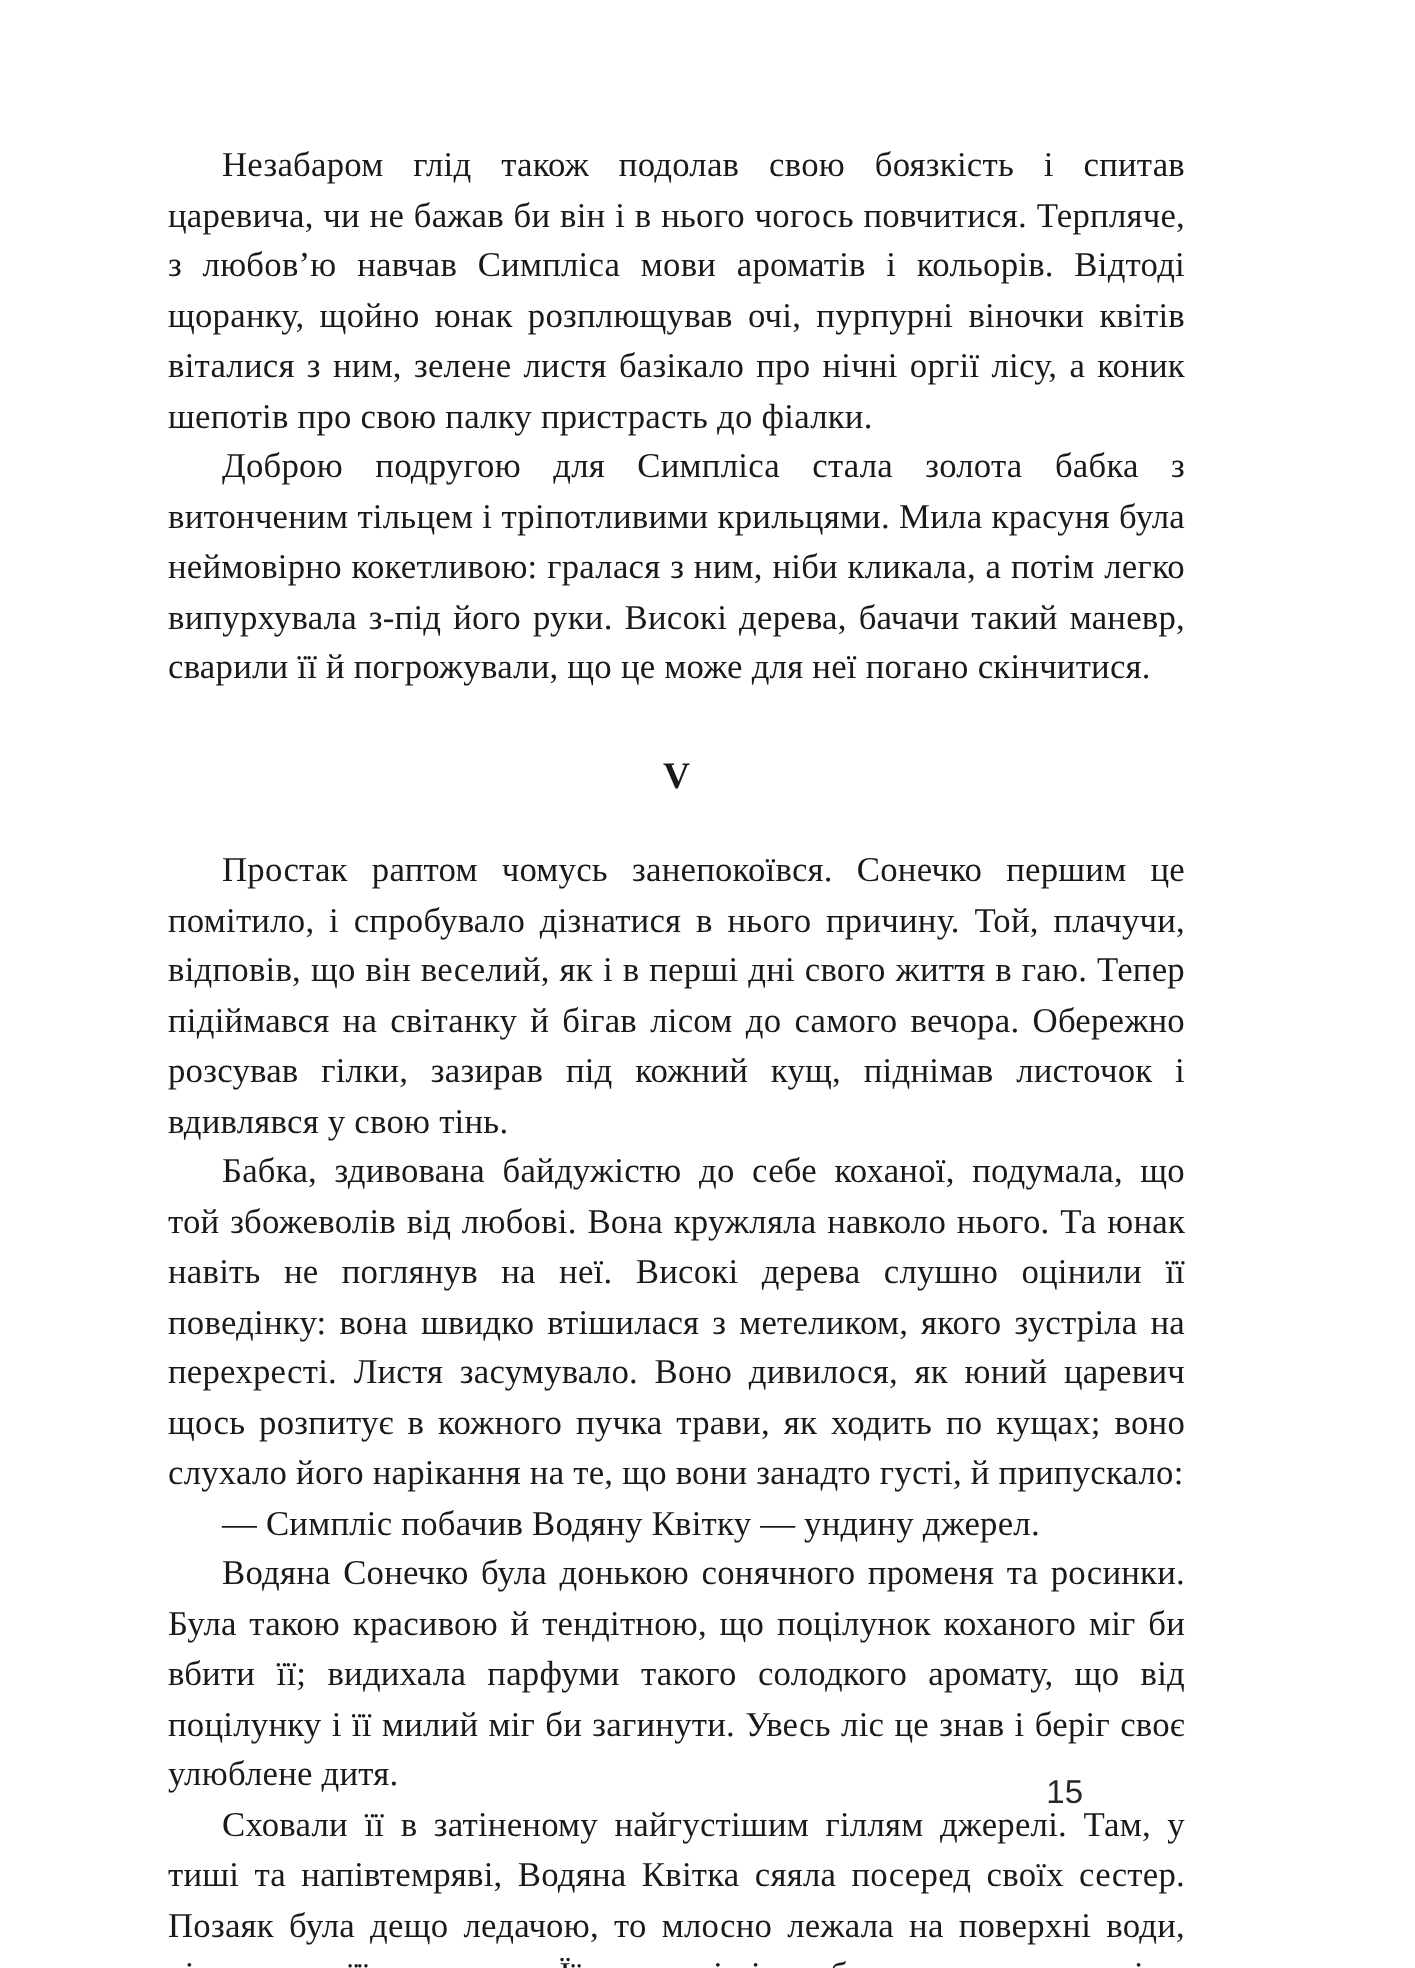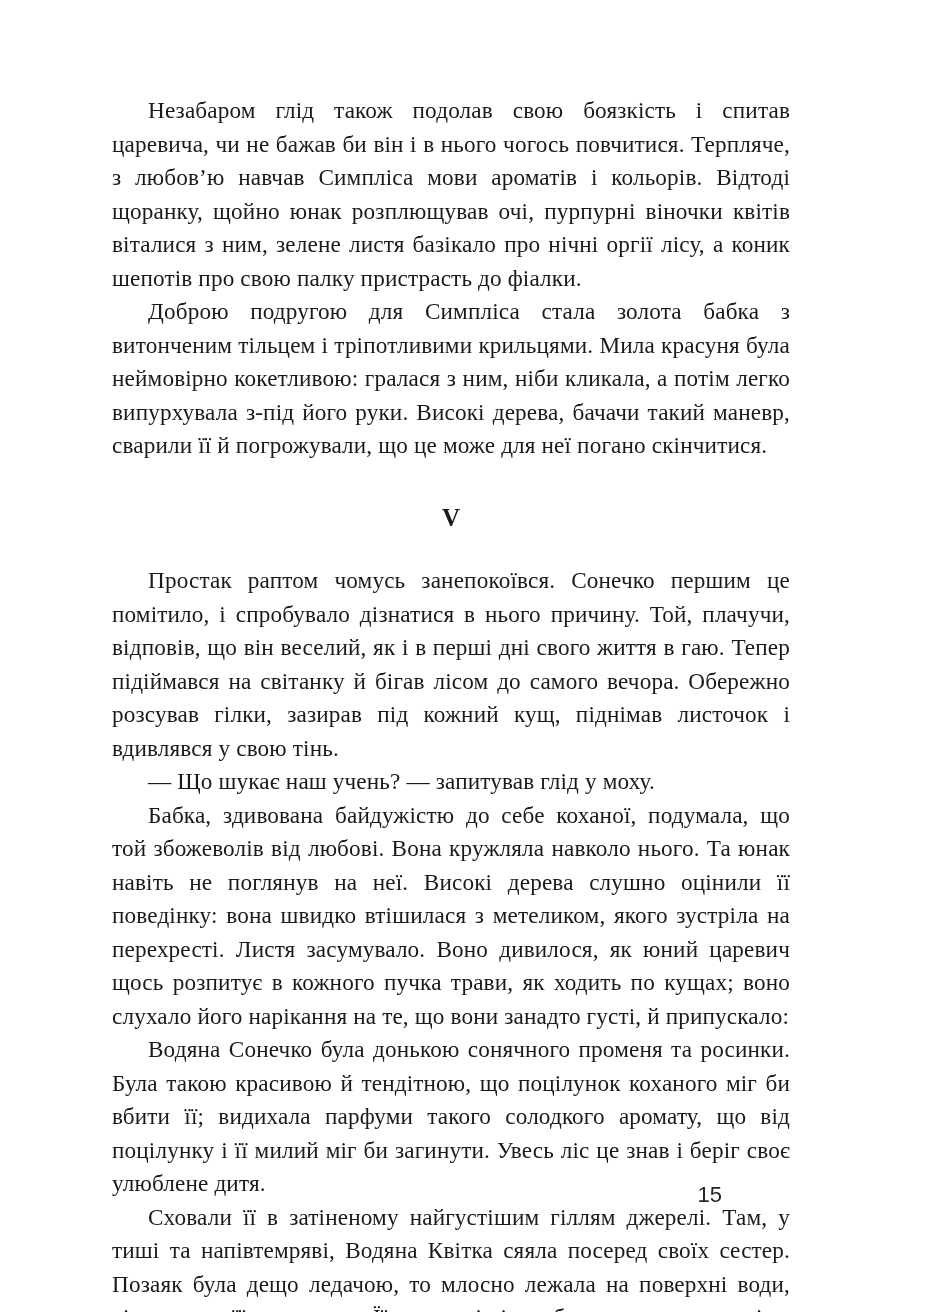"— Що шукає наш учень?" p.para { html: <p>— Що шукає наш учень? — запитував глід у моху.</p> -> none }
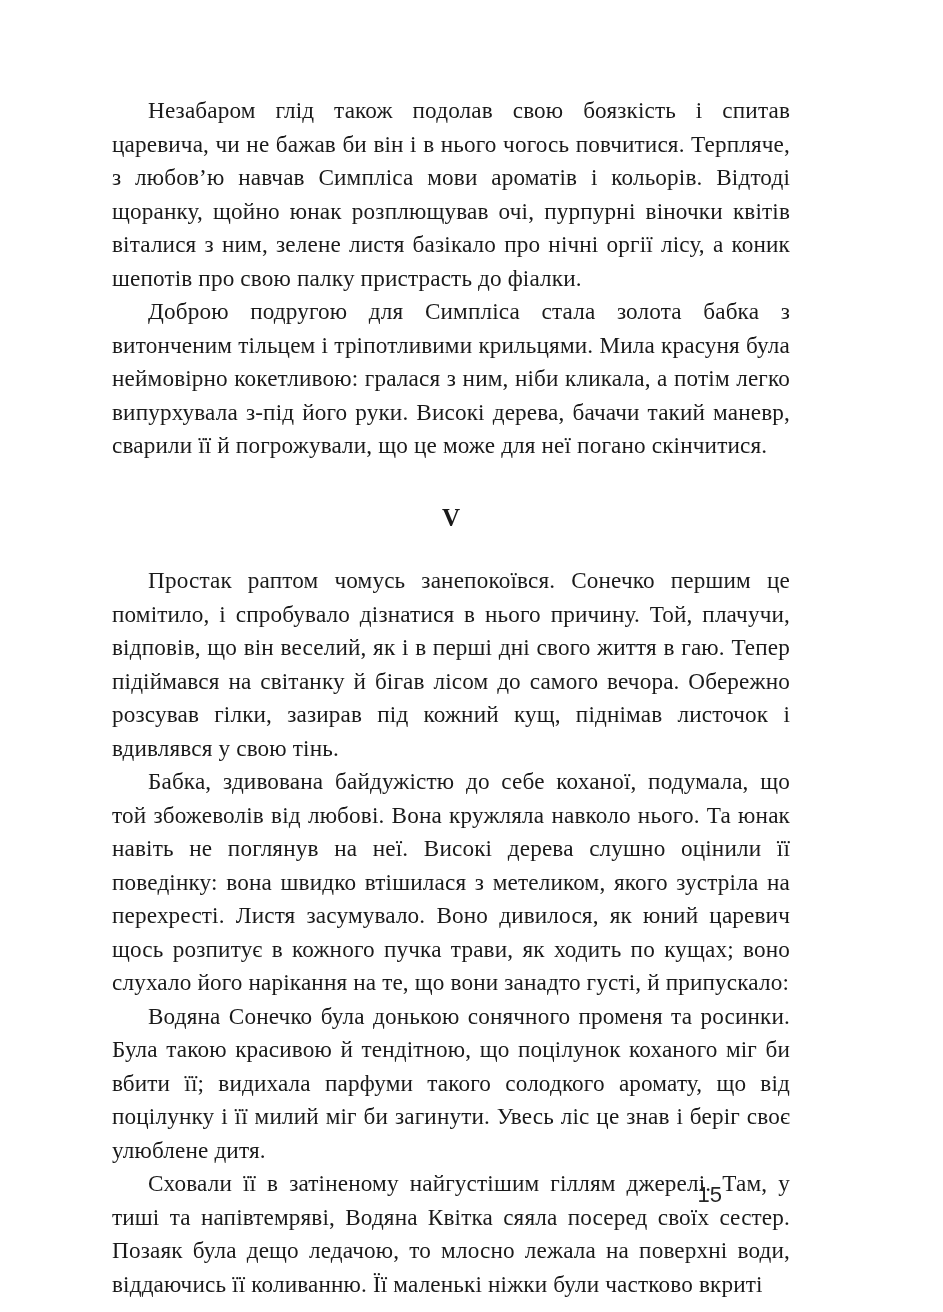"— Симпліс побачив Водяну Квітку" p.para { html: none -> <p>— Симпліс побачив Водяну Квітку — ундину джерел.</p> }
